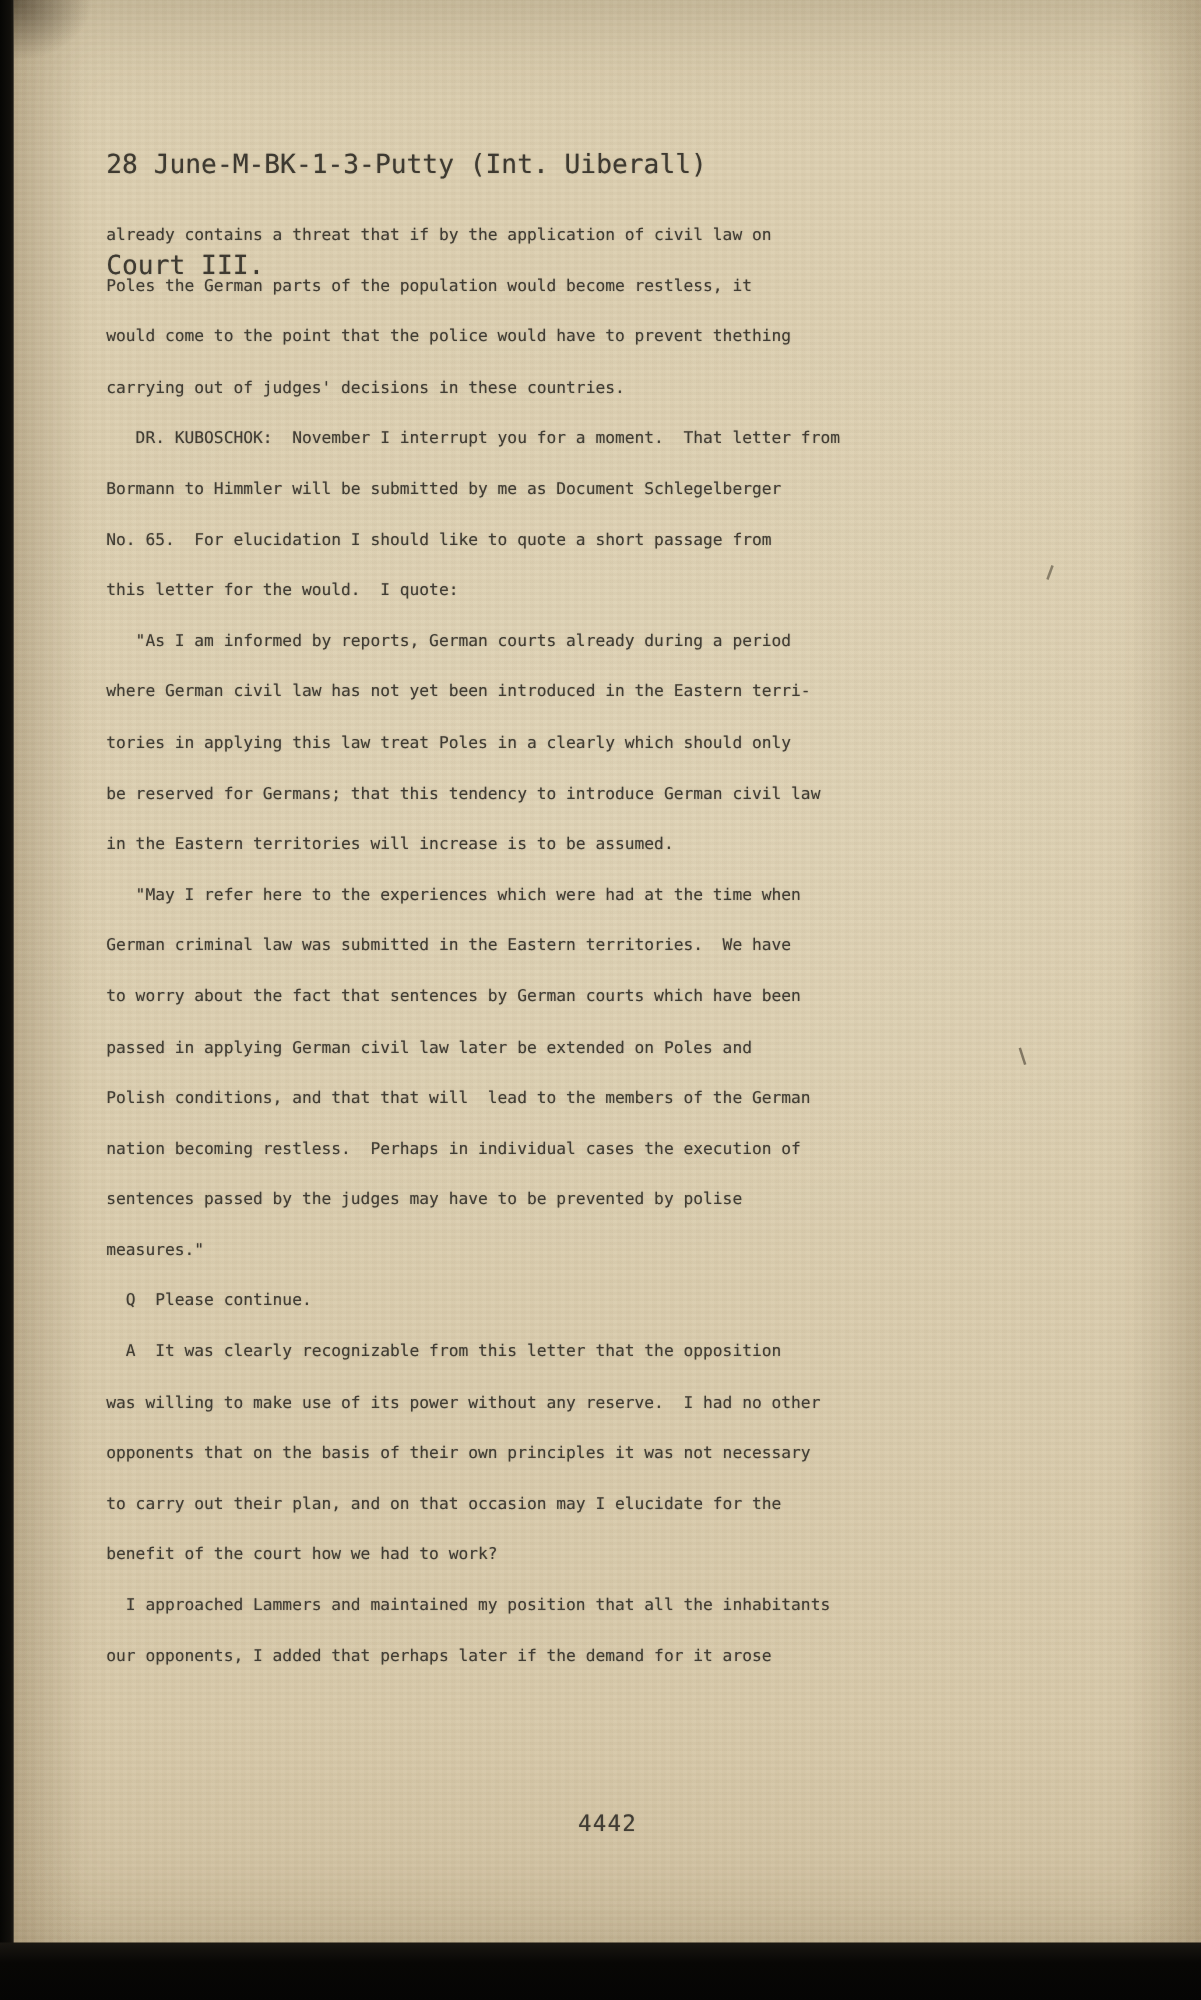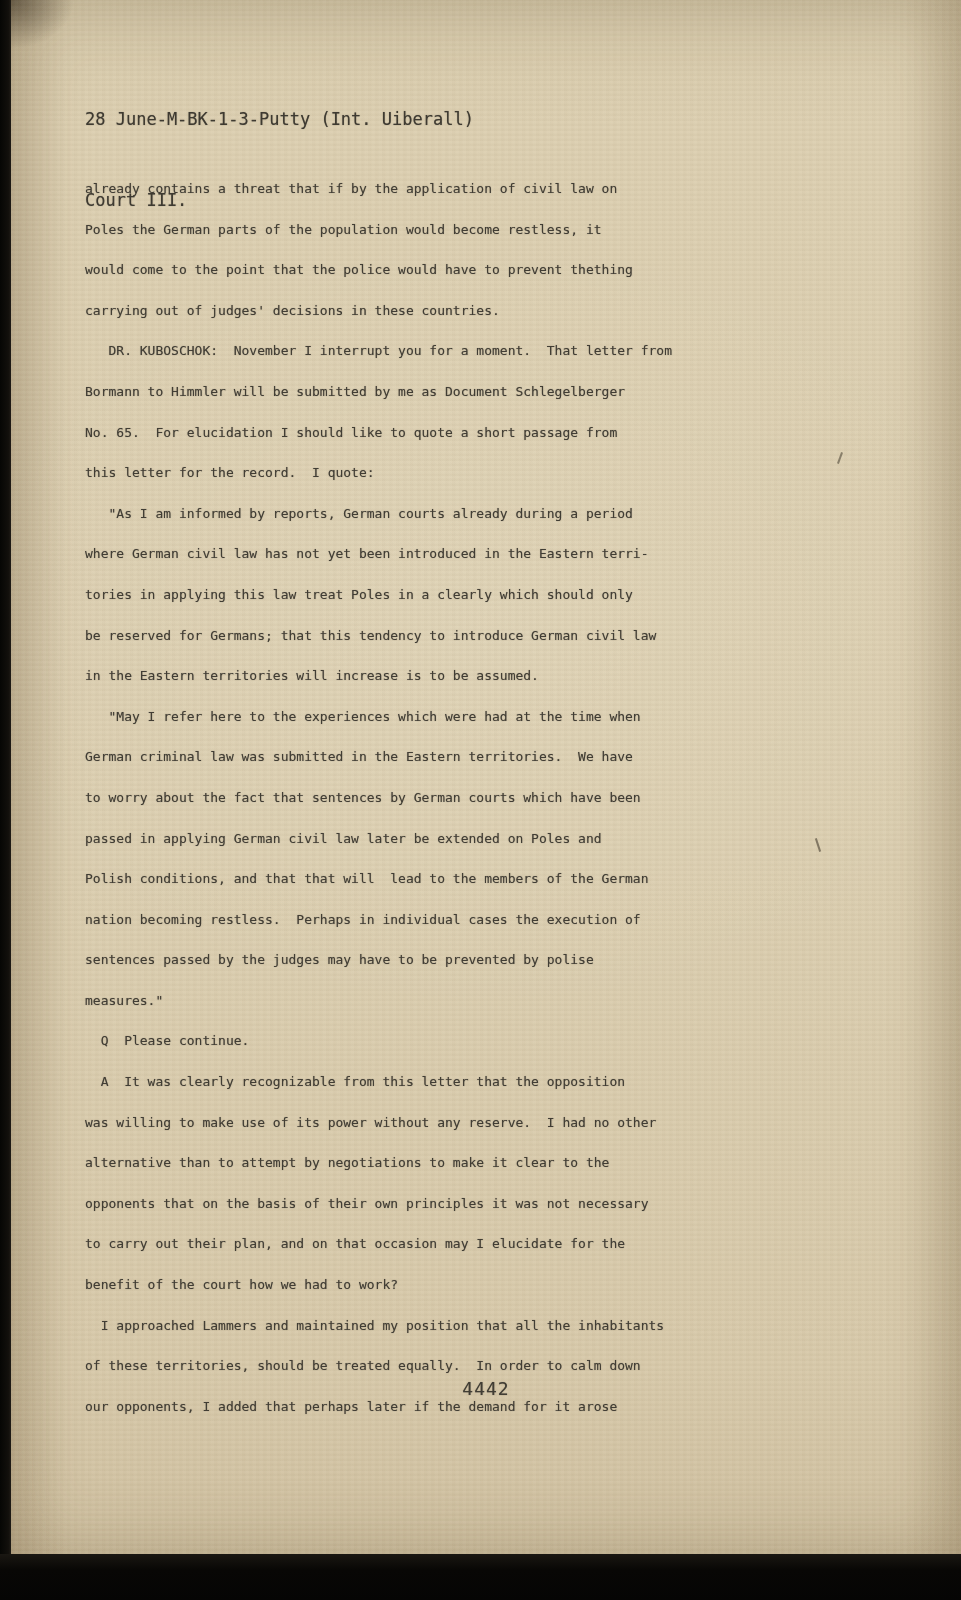"28 June-M-BK-1-3-Putty (Int. Uiberall)" .header { font-size: 17px -> 21px; top: 52px -> 64px }
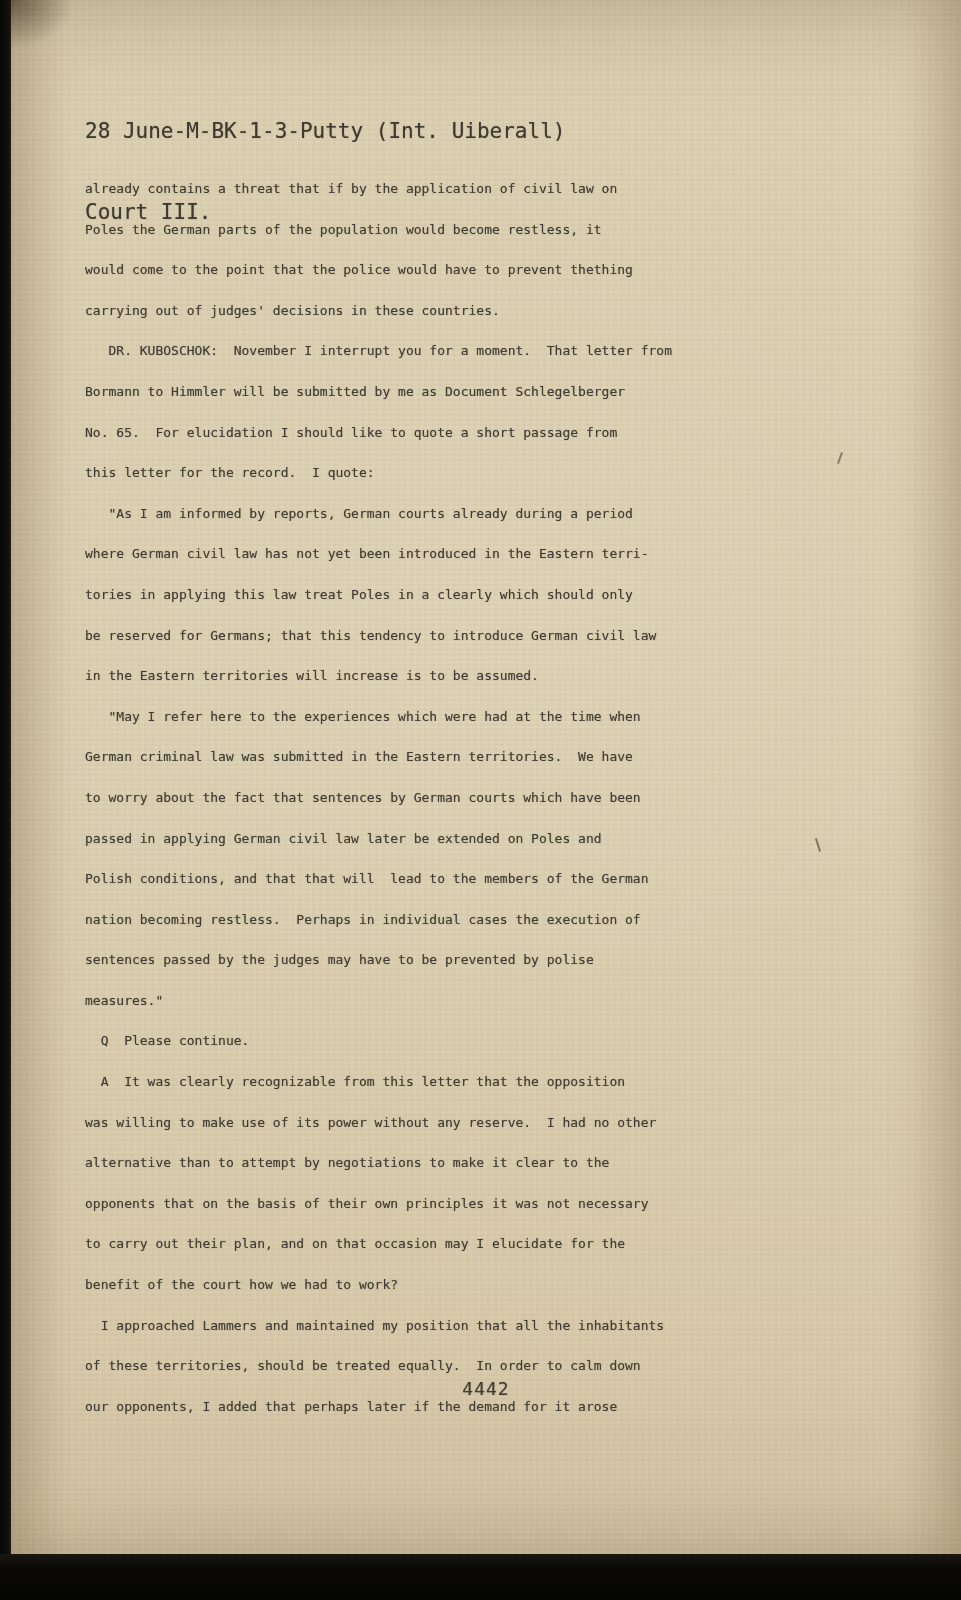"this letter for the record." div.tline { text: record -> would }
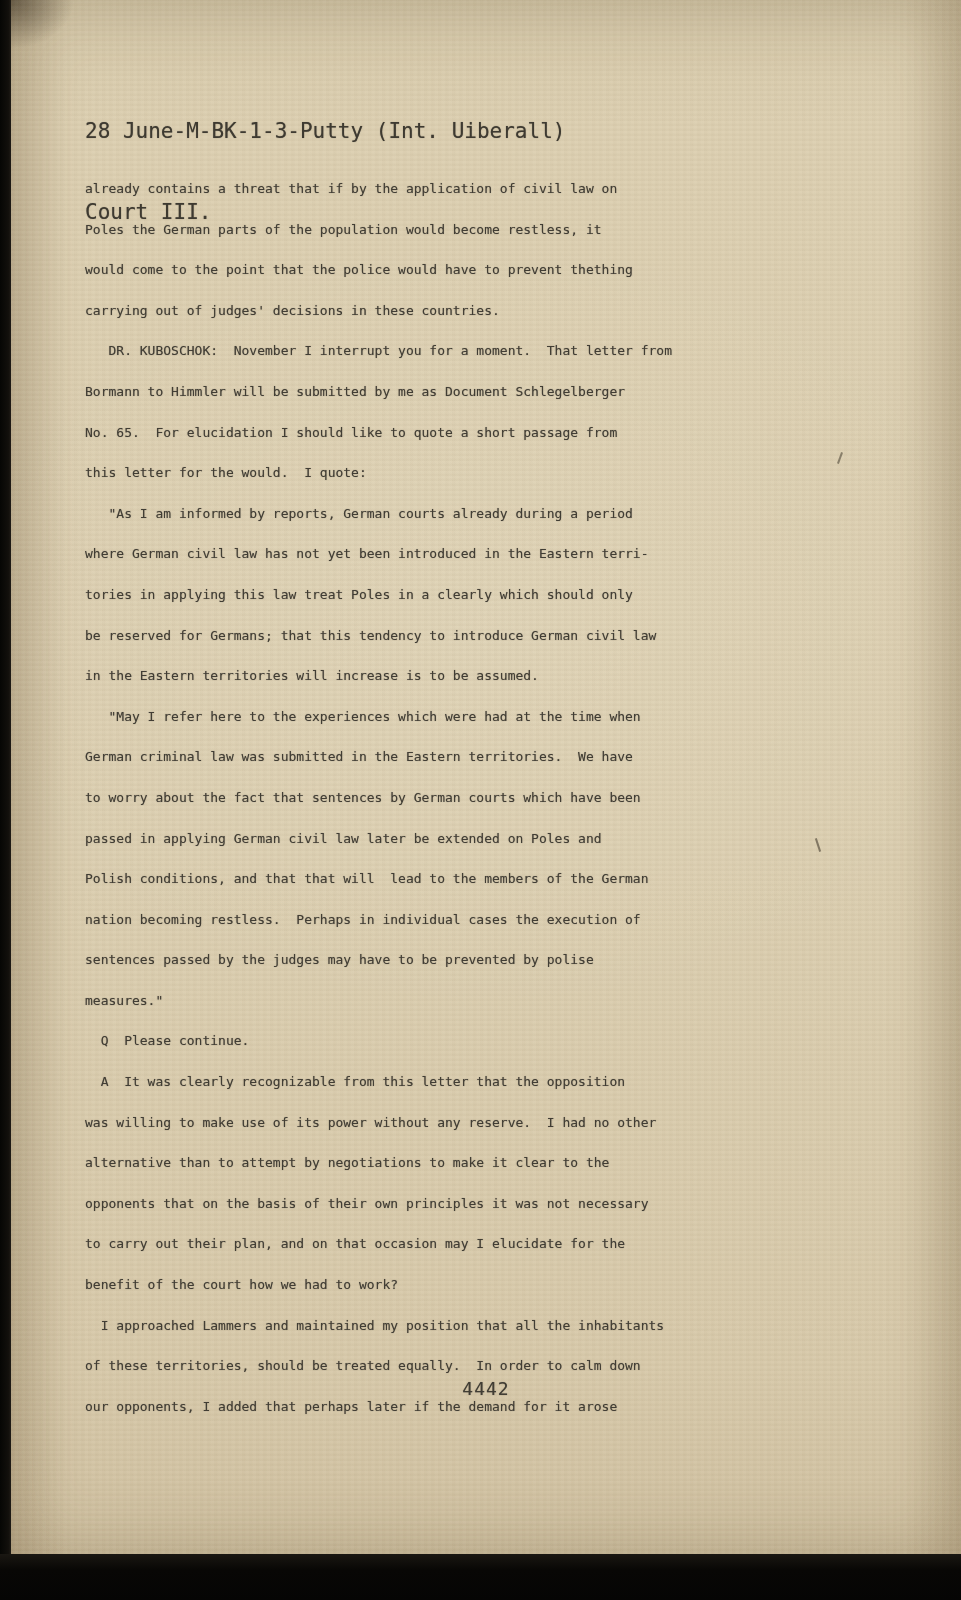"alternative than to attempt by" div.tline { html: <div>alternative than to attempt by negotiations to make it clear to the</div> -> none }
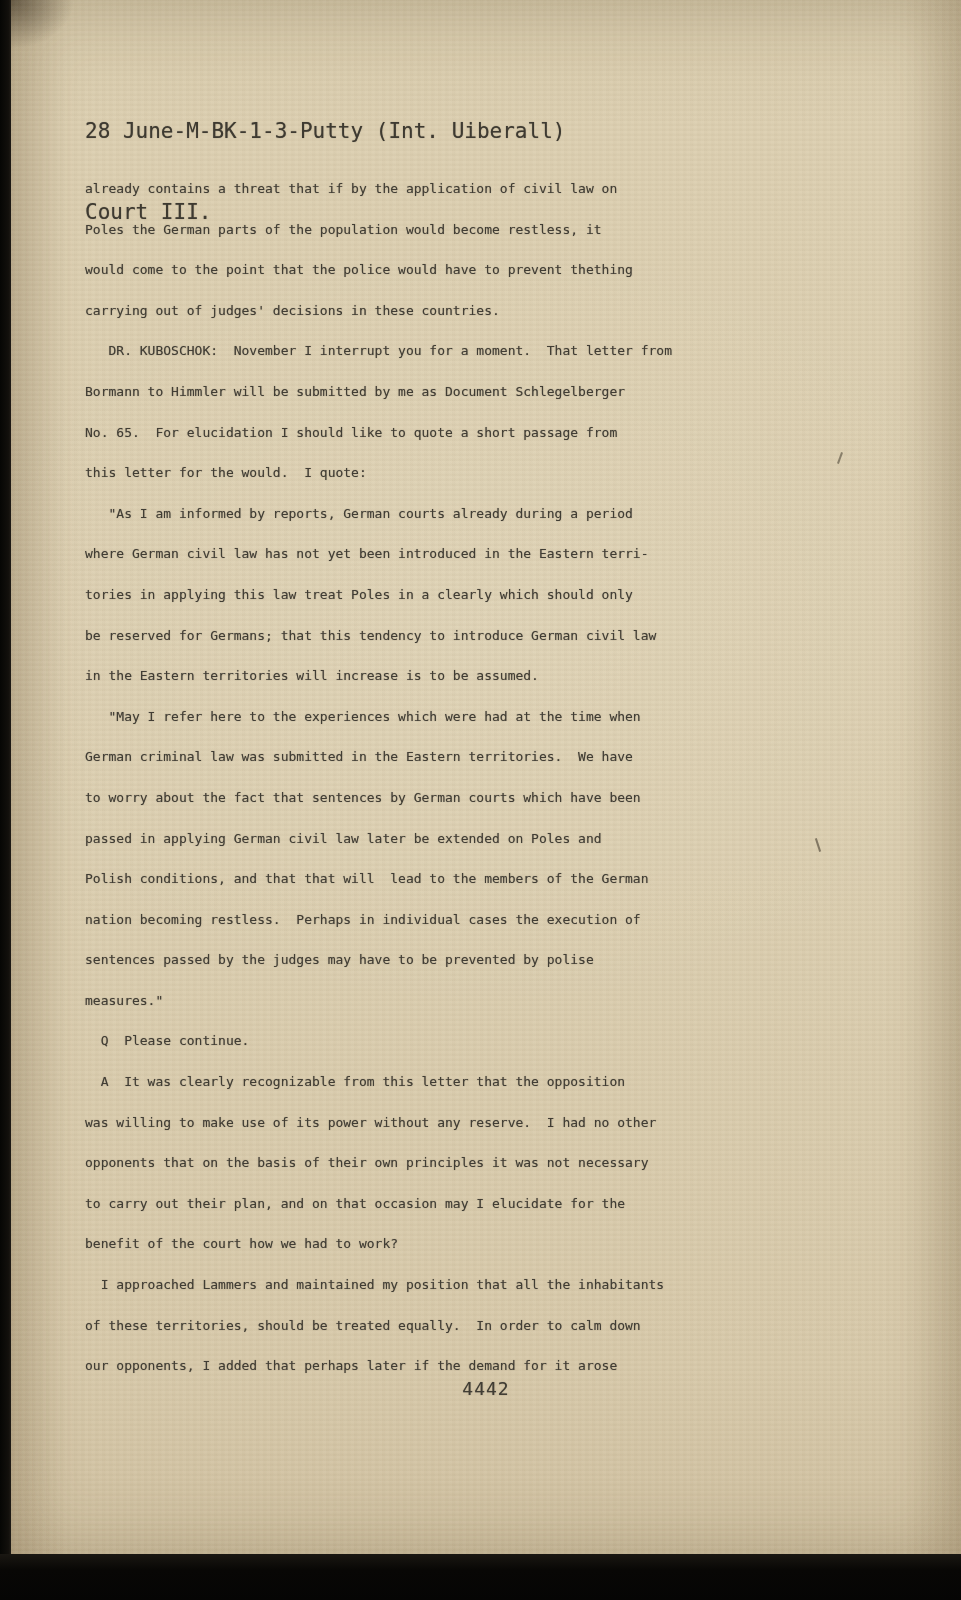"of these territories, should be" div.tline { html: <div>of these territories, should be treated equally. In order to calm down</div> -> none }
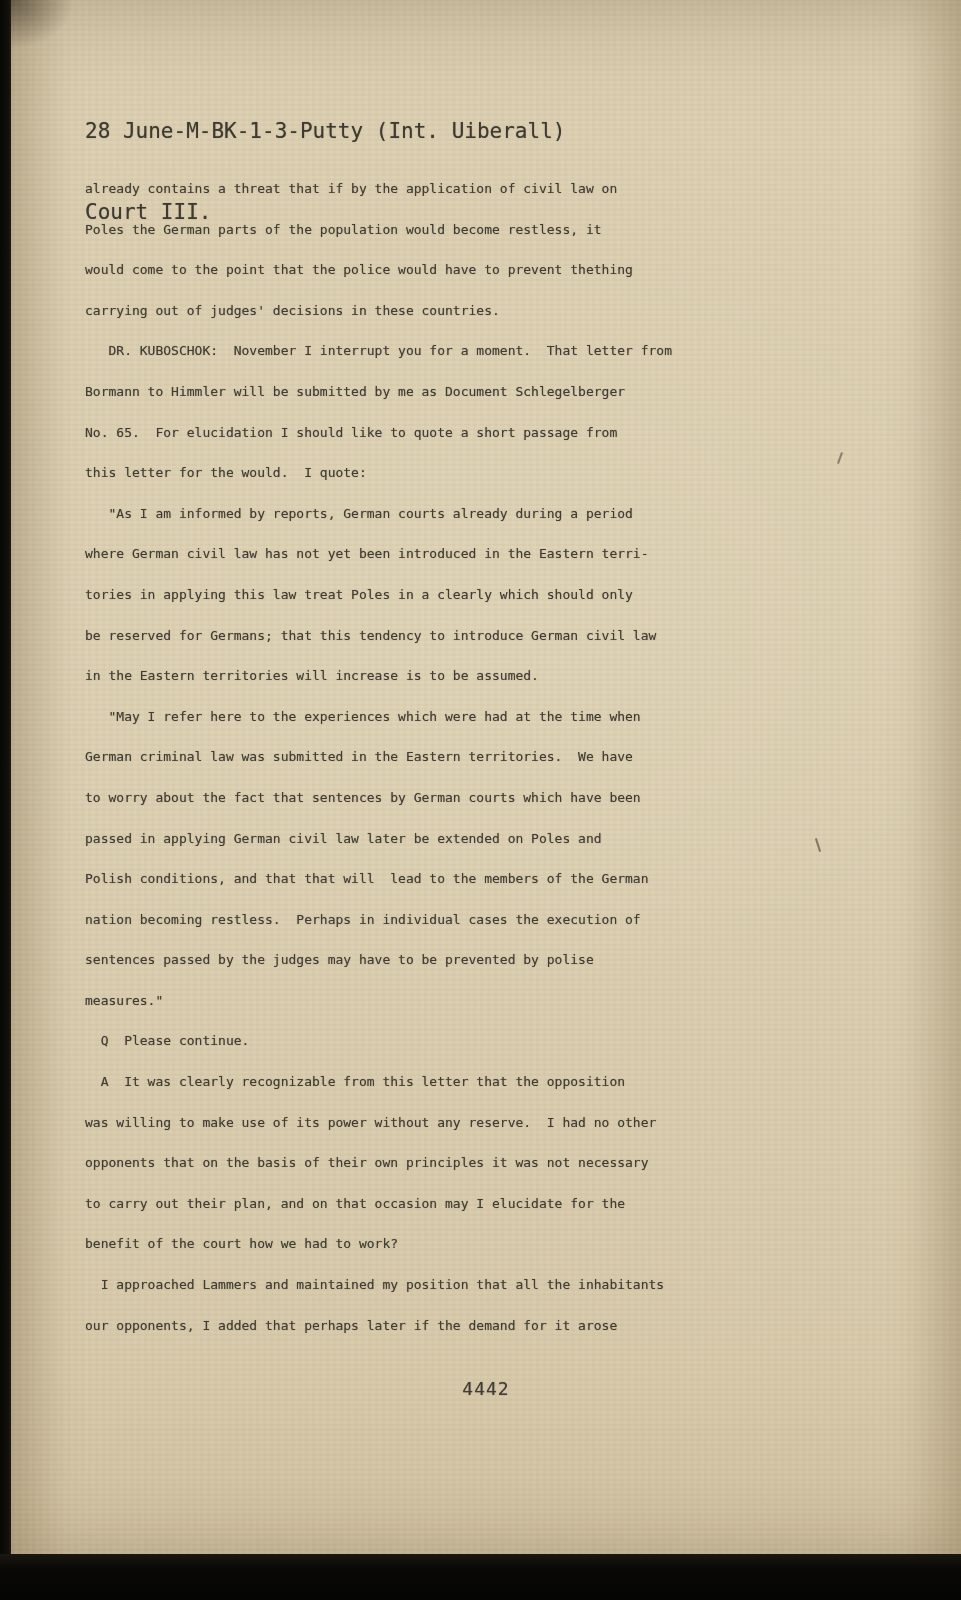"4442" .page-number { top: 1378px -> 1449px }
